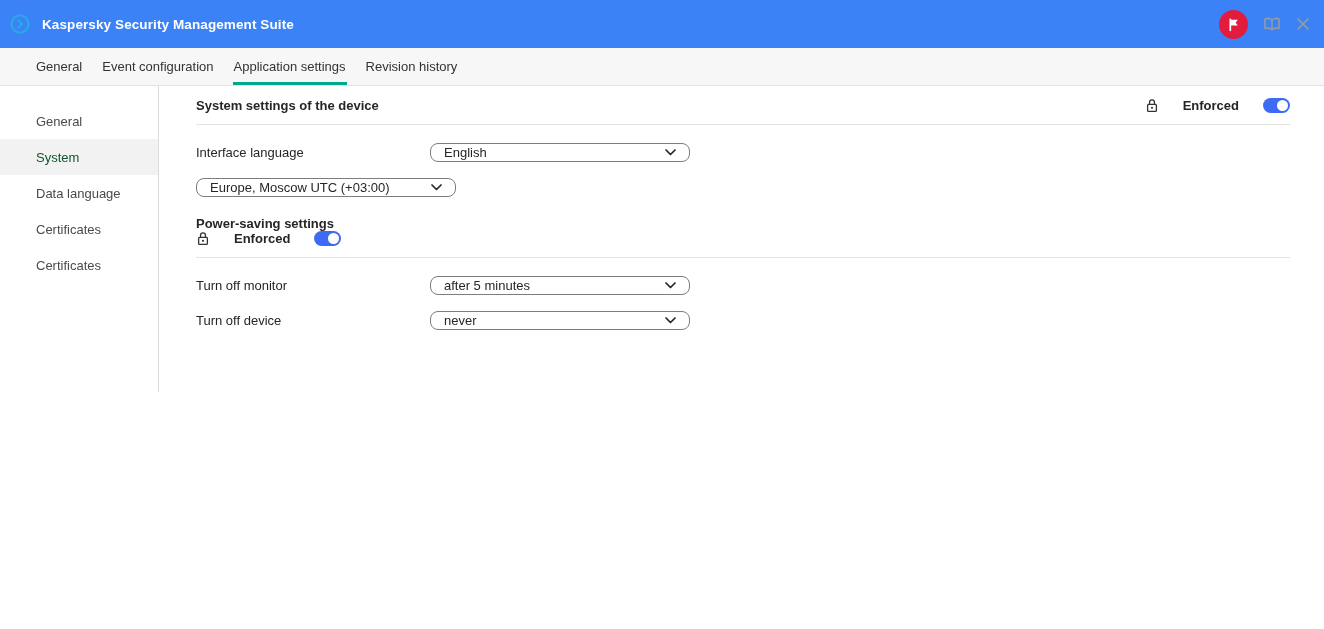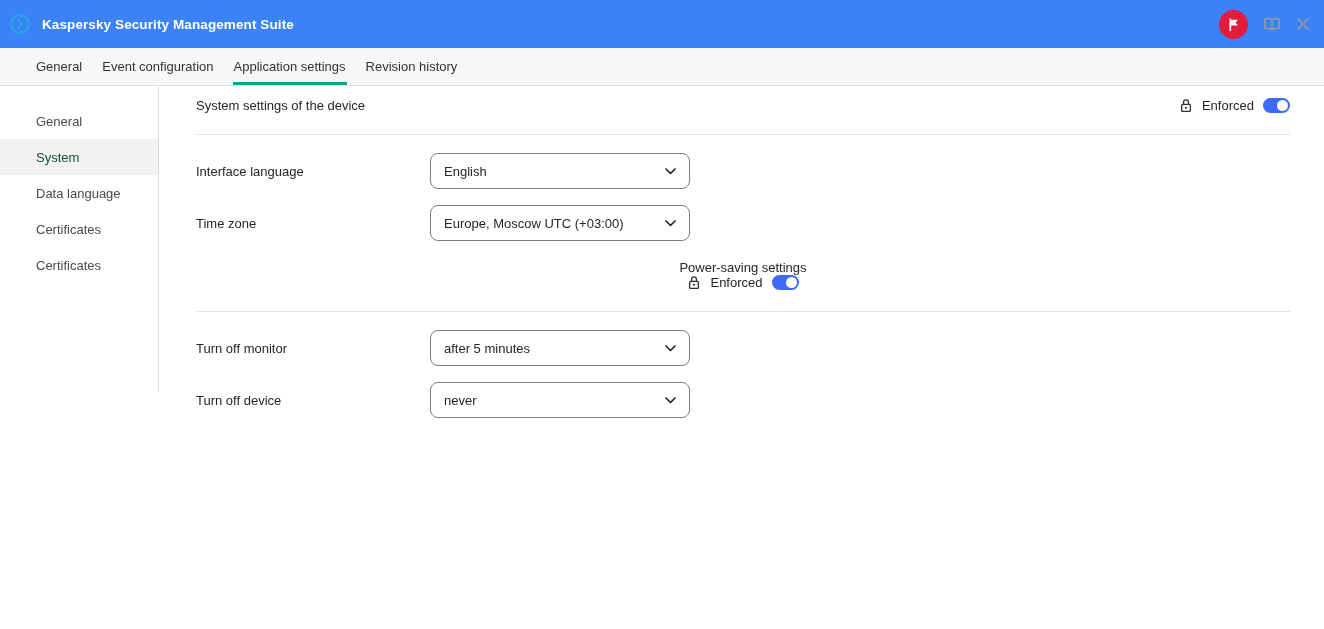"System settings of the device" .section-header { align-items: center -> flex-start; font-weight: none -> bold; padding-bottom: 21px -> 11px }
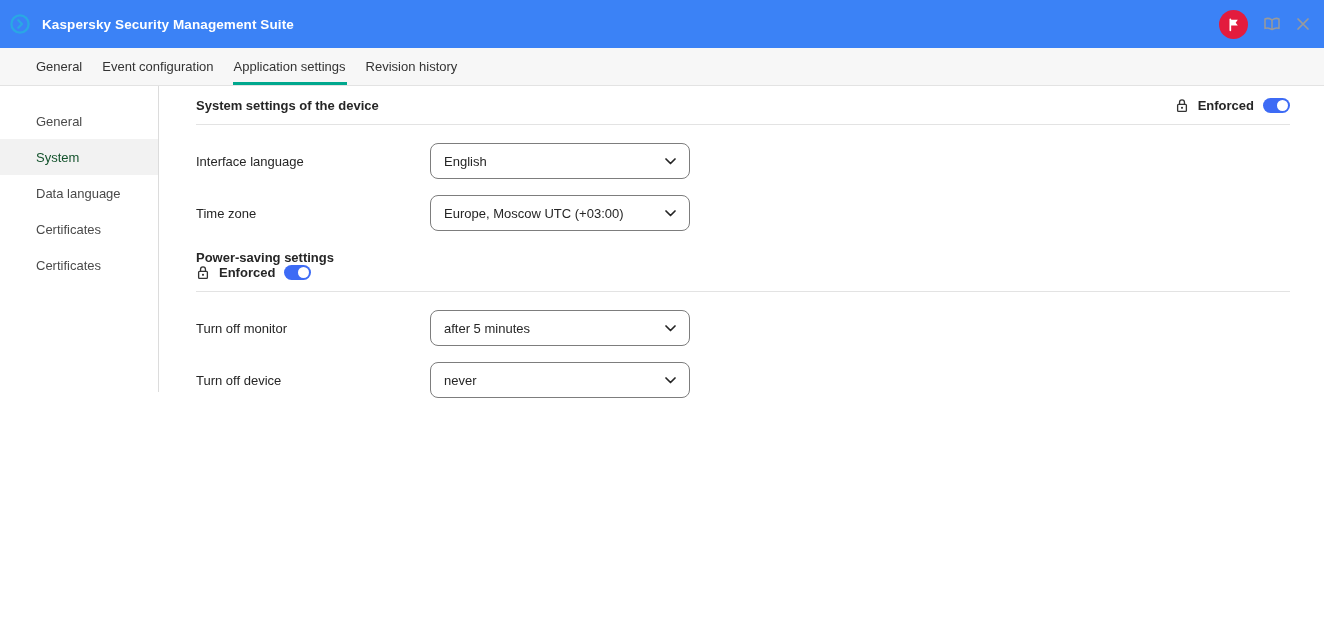"Enforced" .enforce-group { gap: 9px -> 24px }
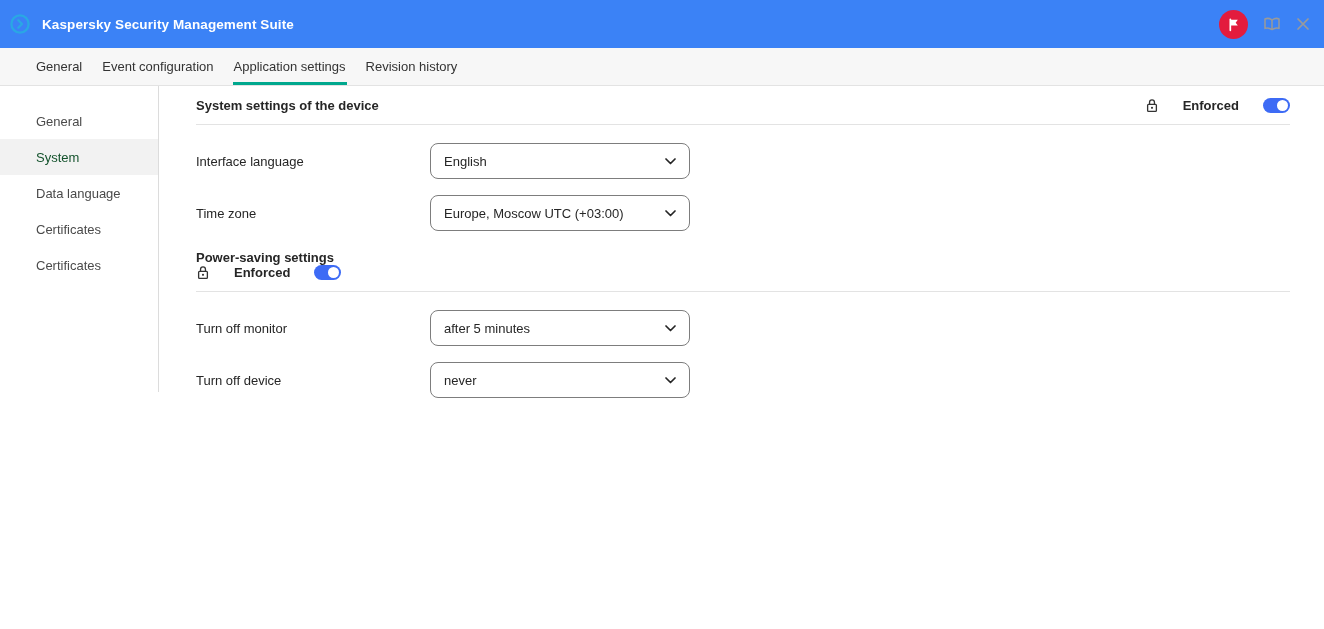"English" .dropdown { height: 36px -> 19px }
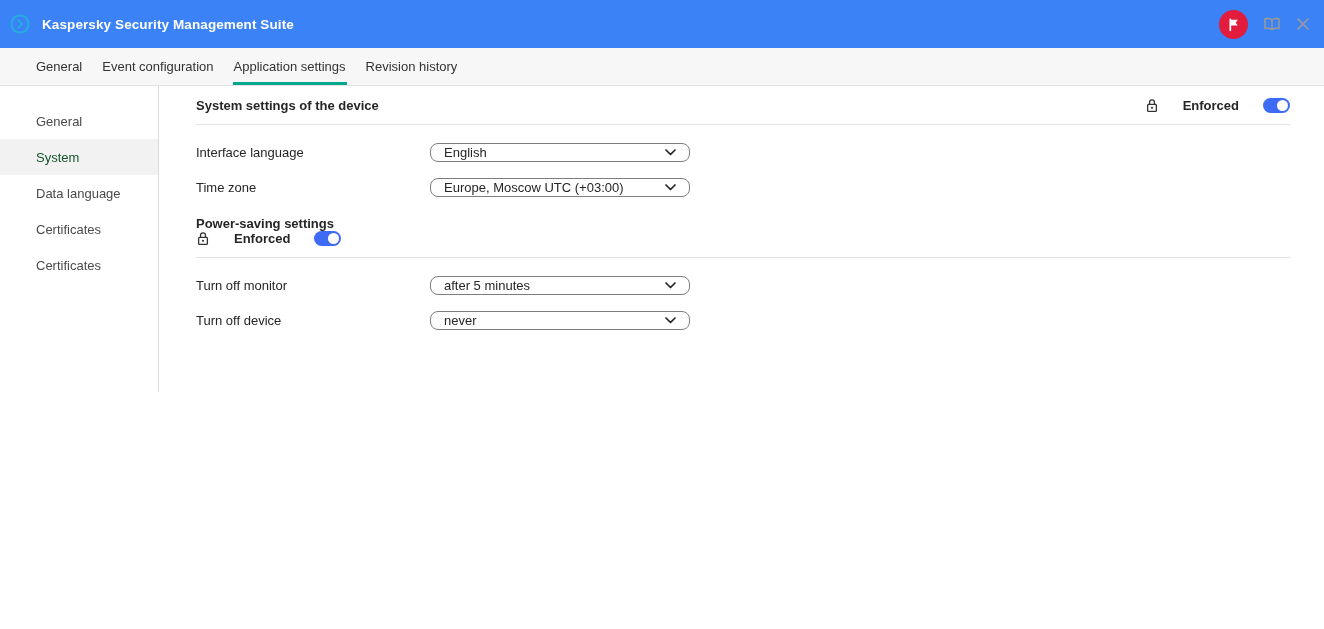"Time zone" span.setting-label { html: <span>Time zone</span> -> none }
